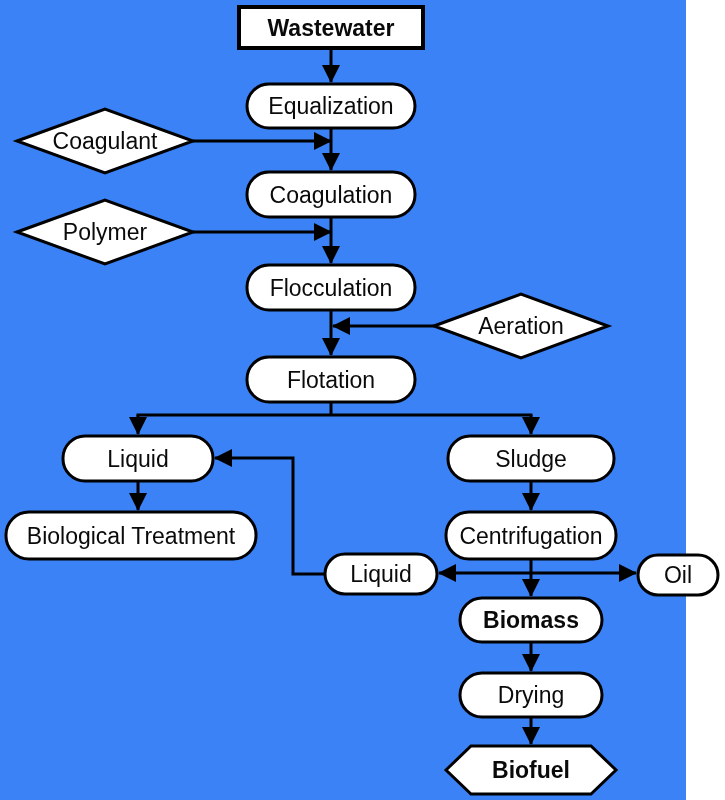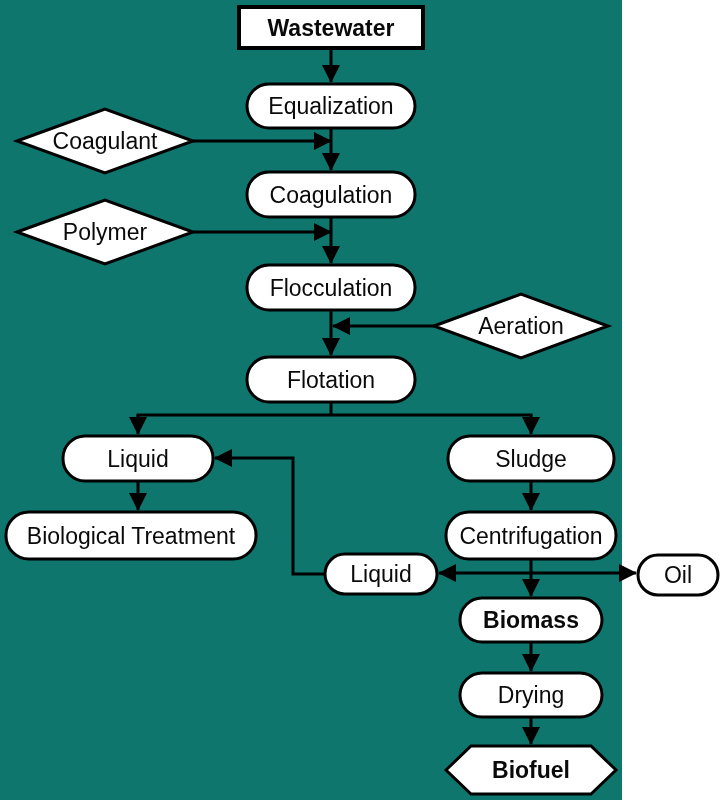"Wastewater" .canvas { background: #0f766e -> #3b82f6; width: 622px -> 686px }
